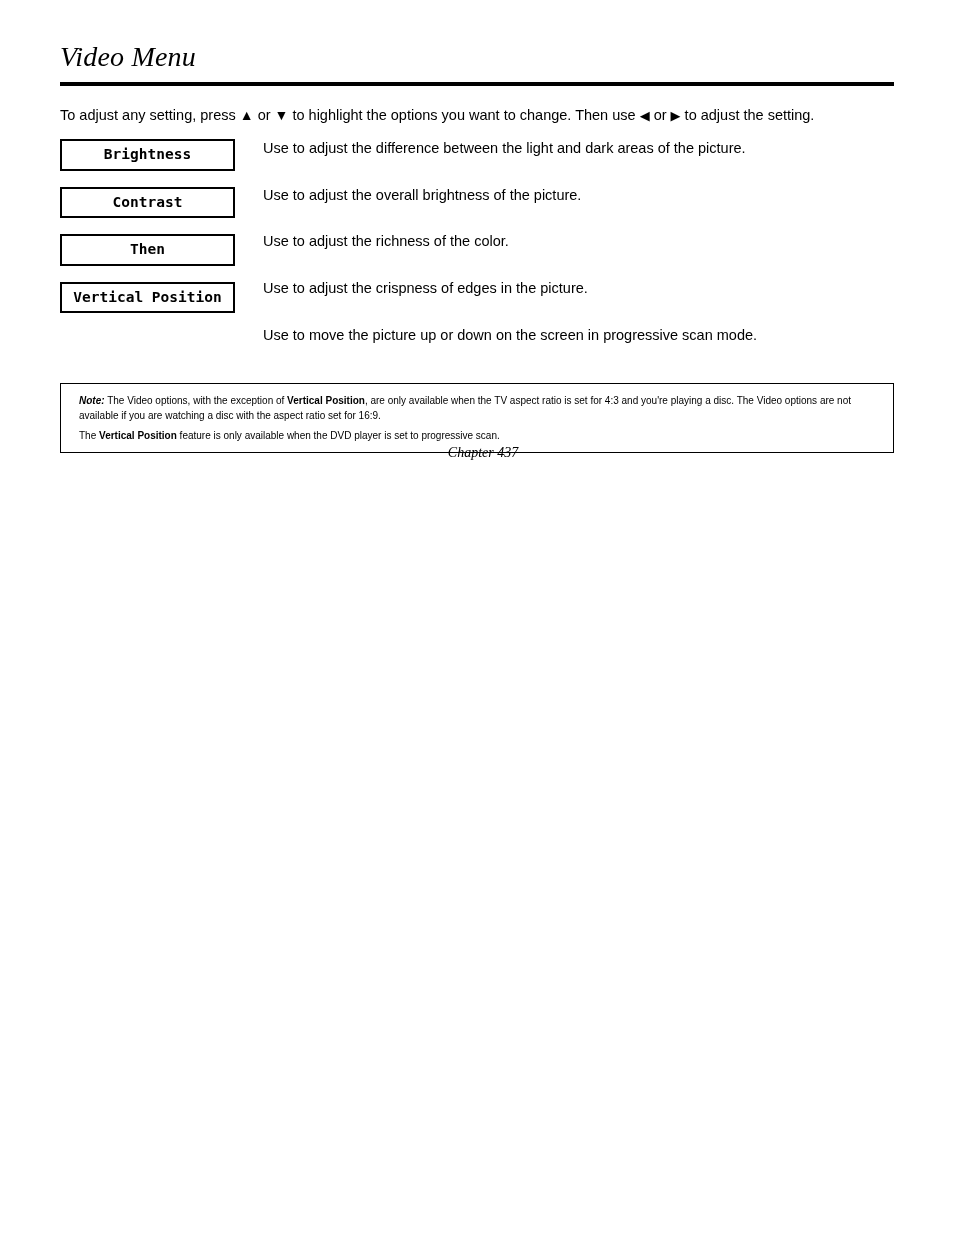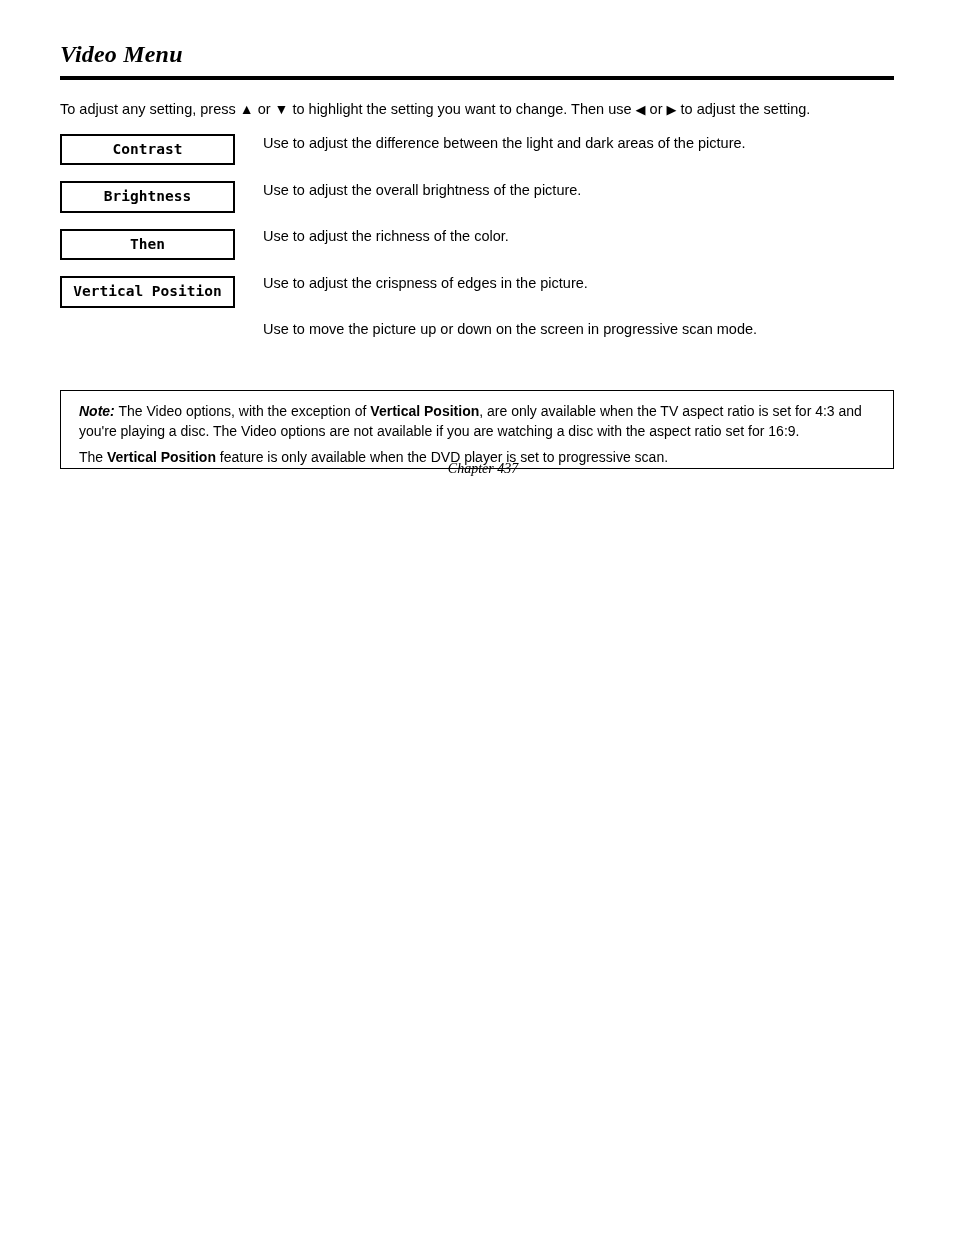"Video Menu" .header-title { font-size: 24px -> 28px; font-weight: 700 -> 400 }
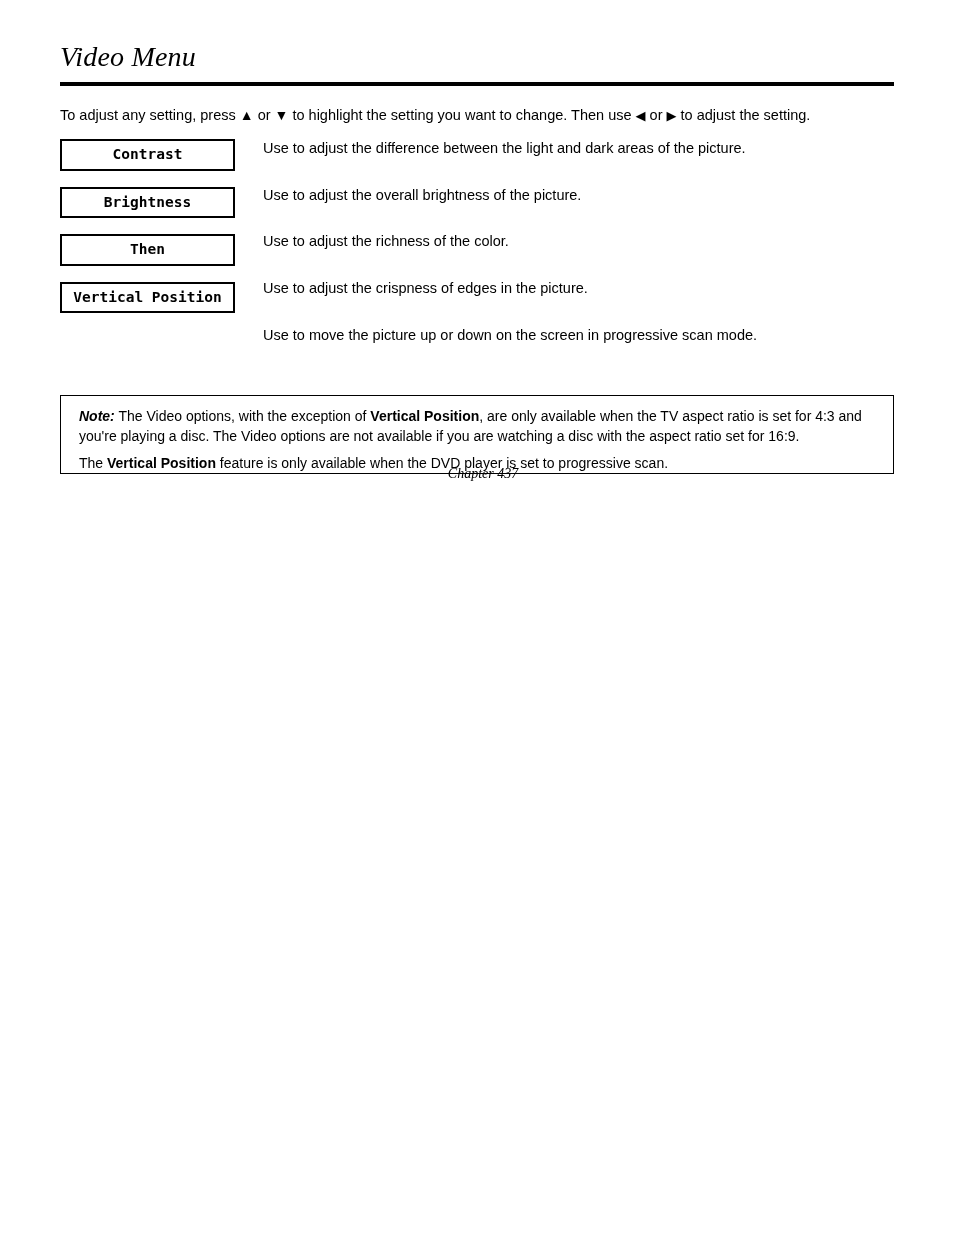"to highlight the setting you" span { text: setting -> options }
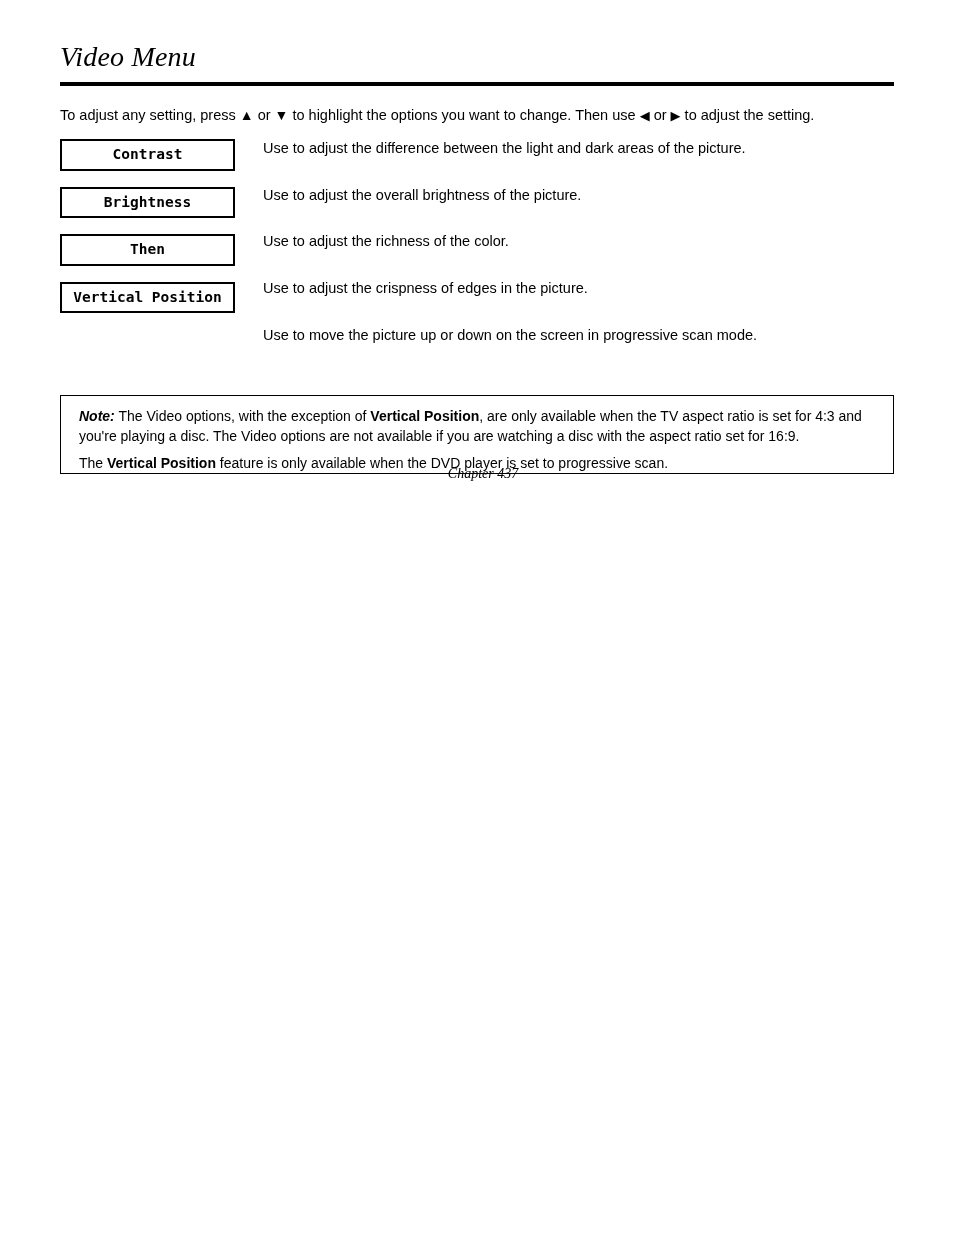"Contrast" div.menu-item { order: before "Brightness" -> after "Brightness" }
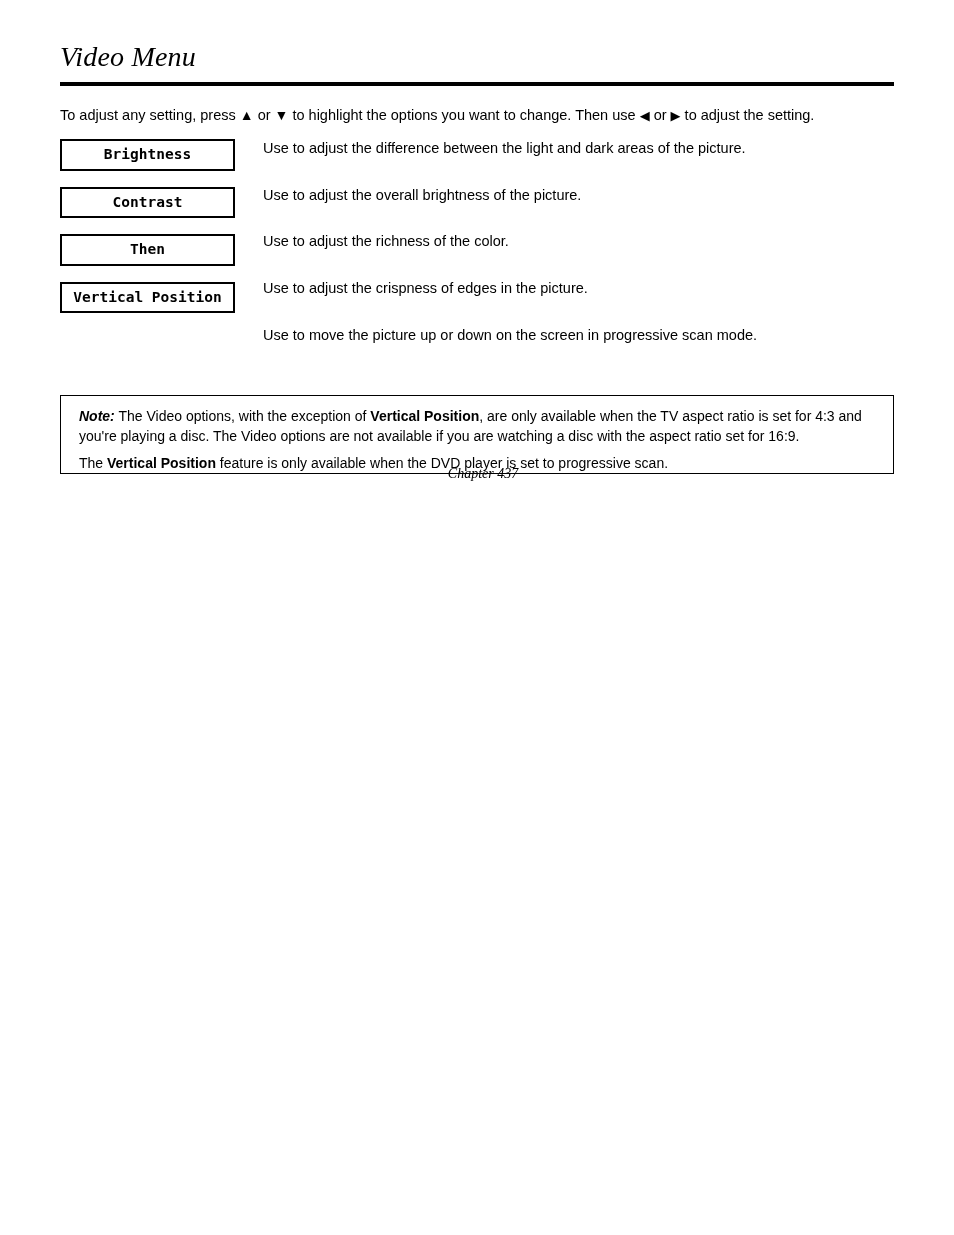"Note: The Video options, with" .note-box { font-size: 14px -> 10px; margin-top: 50px -> 38px; padding: 10px 16px 0 18px -> 10px 16px 8px 18px }
